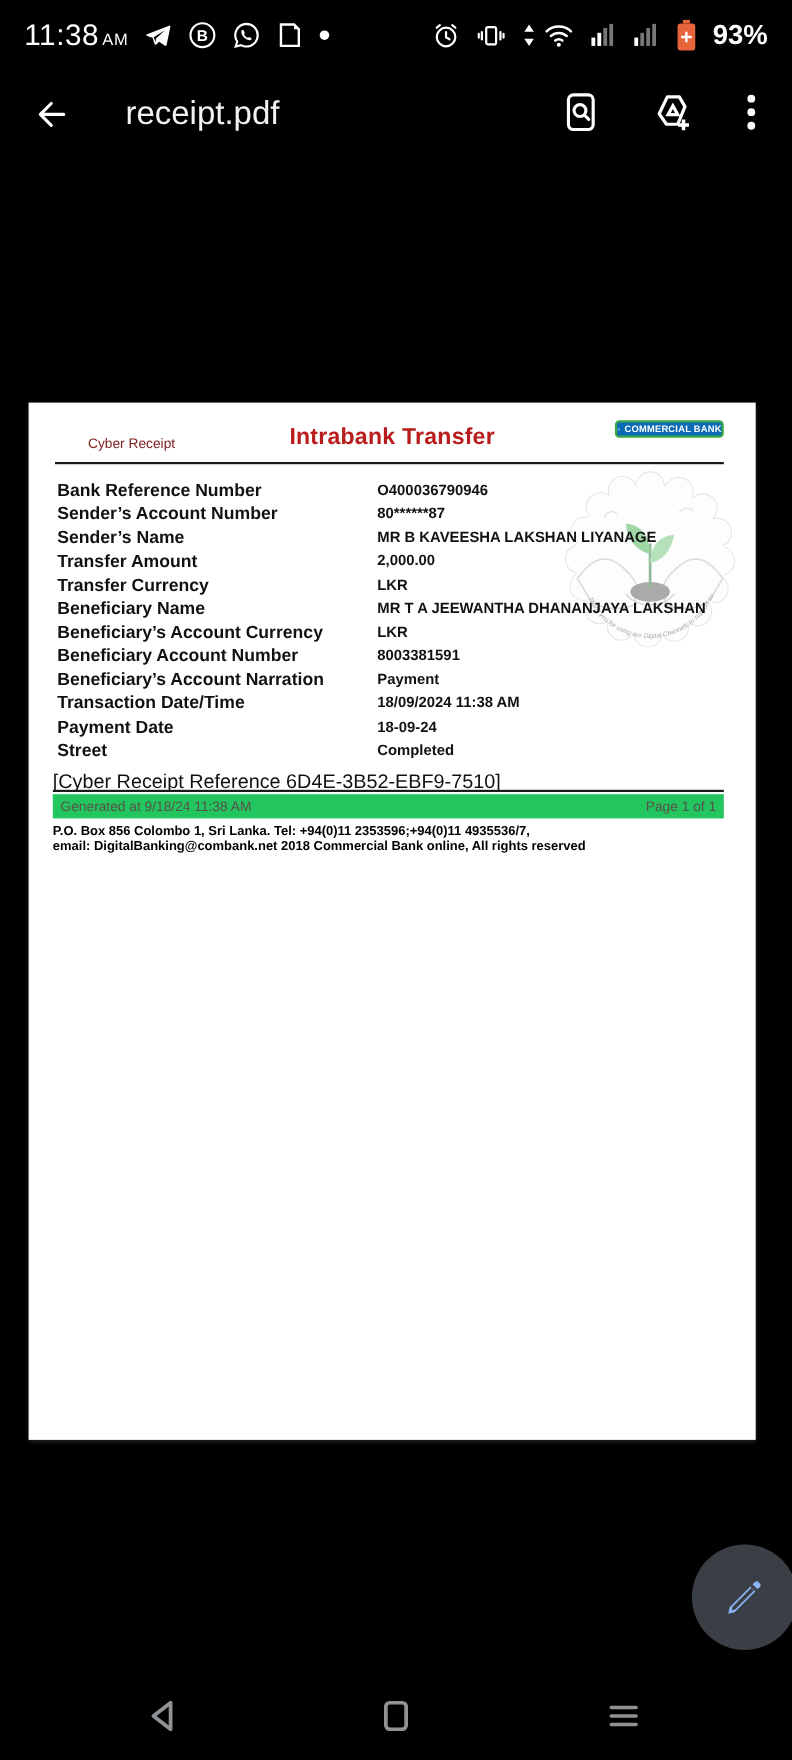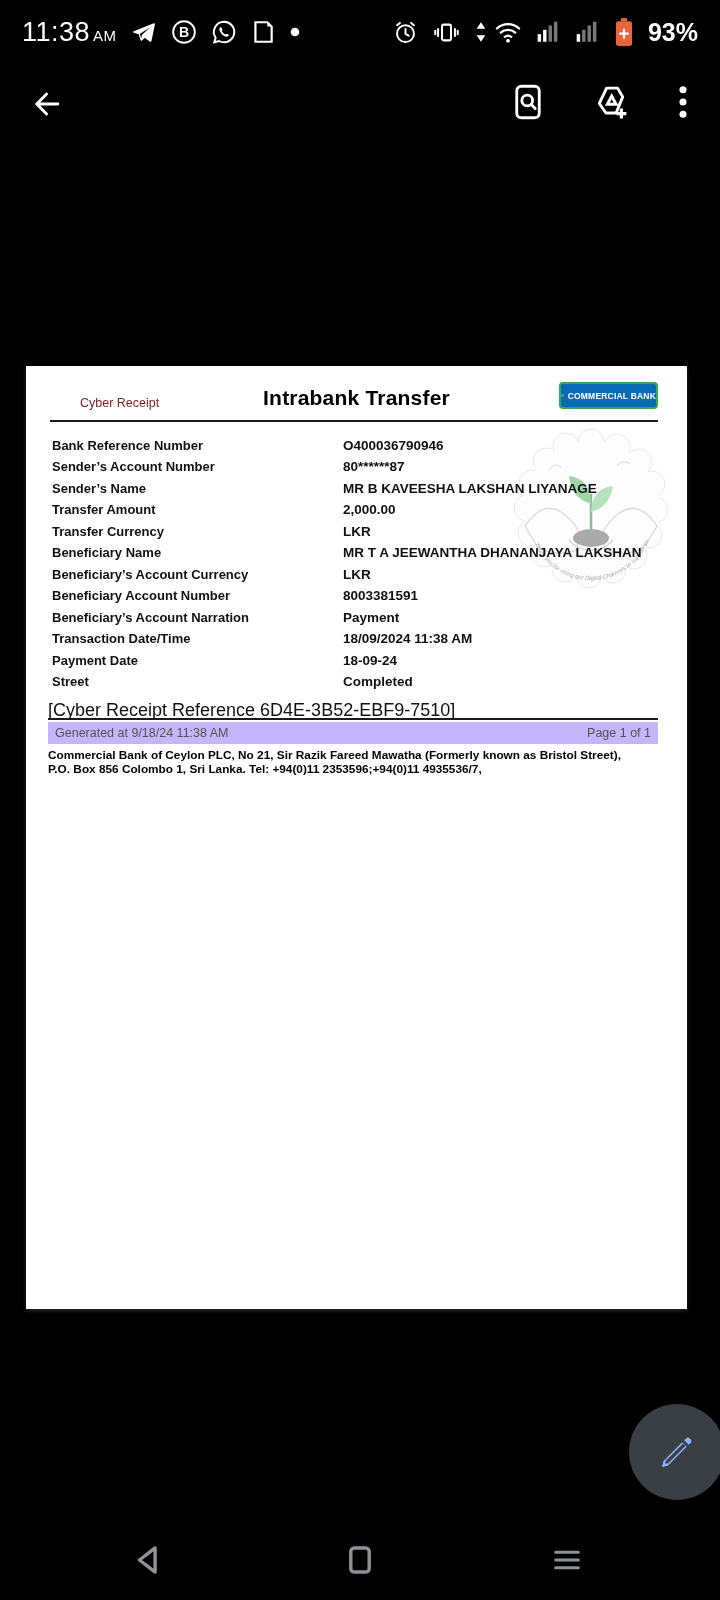"receipt.pdf" div.ab-title { html: none -> <div>receipt.pdf</div> }
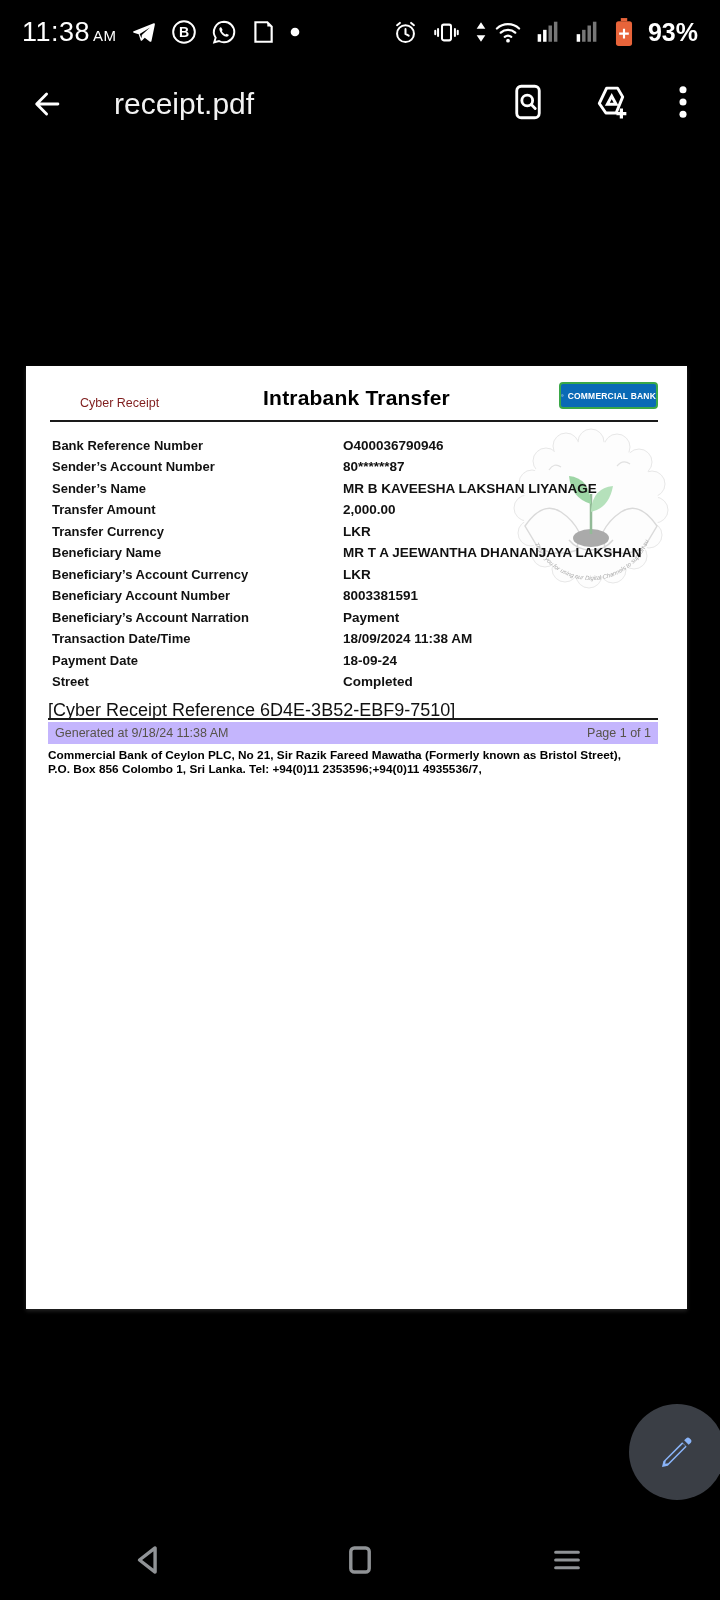"Intrabank Transfer" .doc-title { color: #000000 -> #b91c1c }
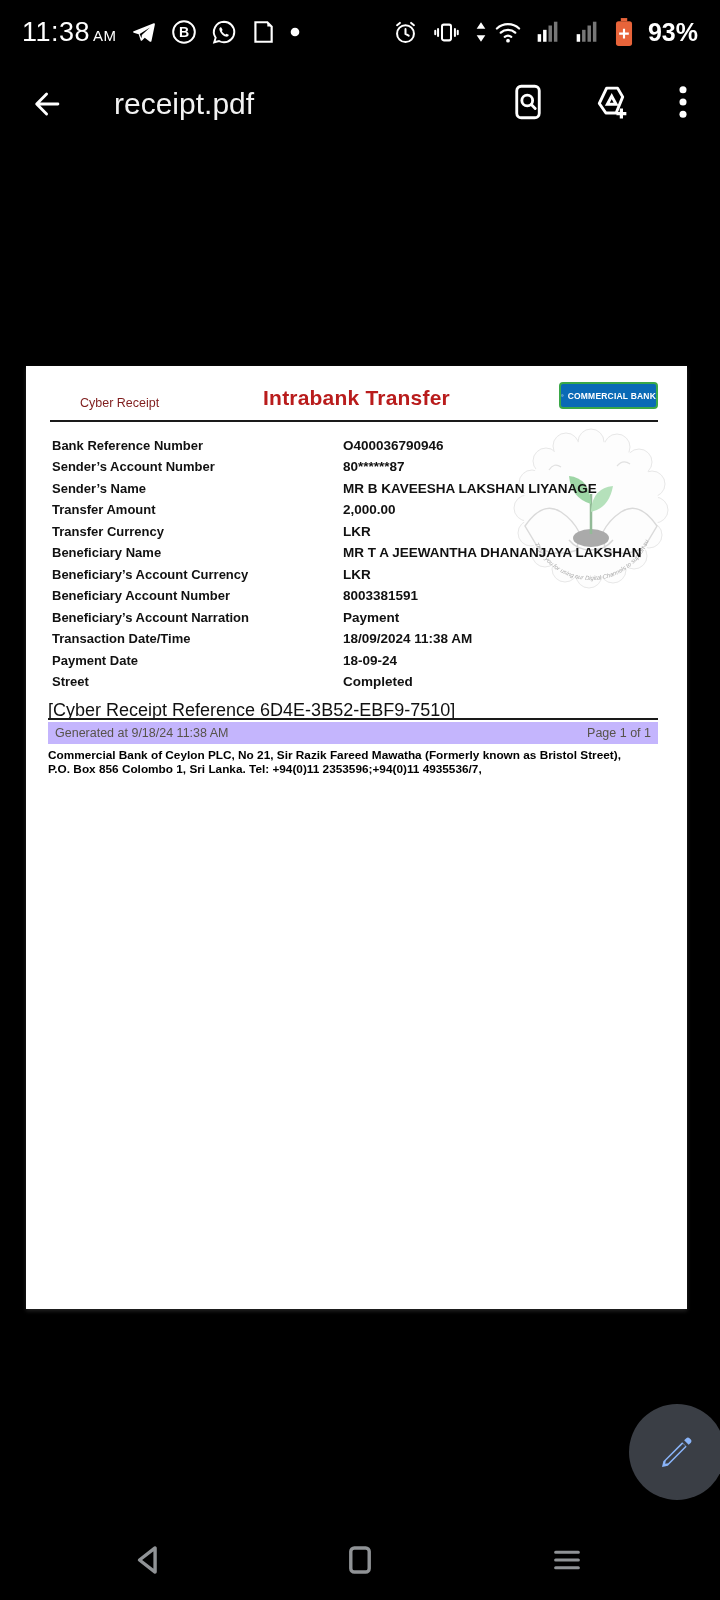"COMMERCIAL BANK" .bank-logo { height: 27px -> 16px }
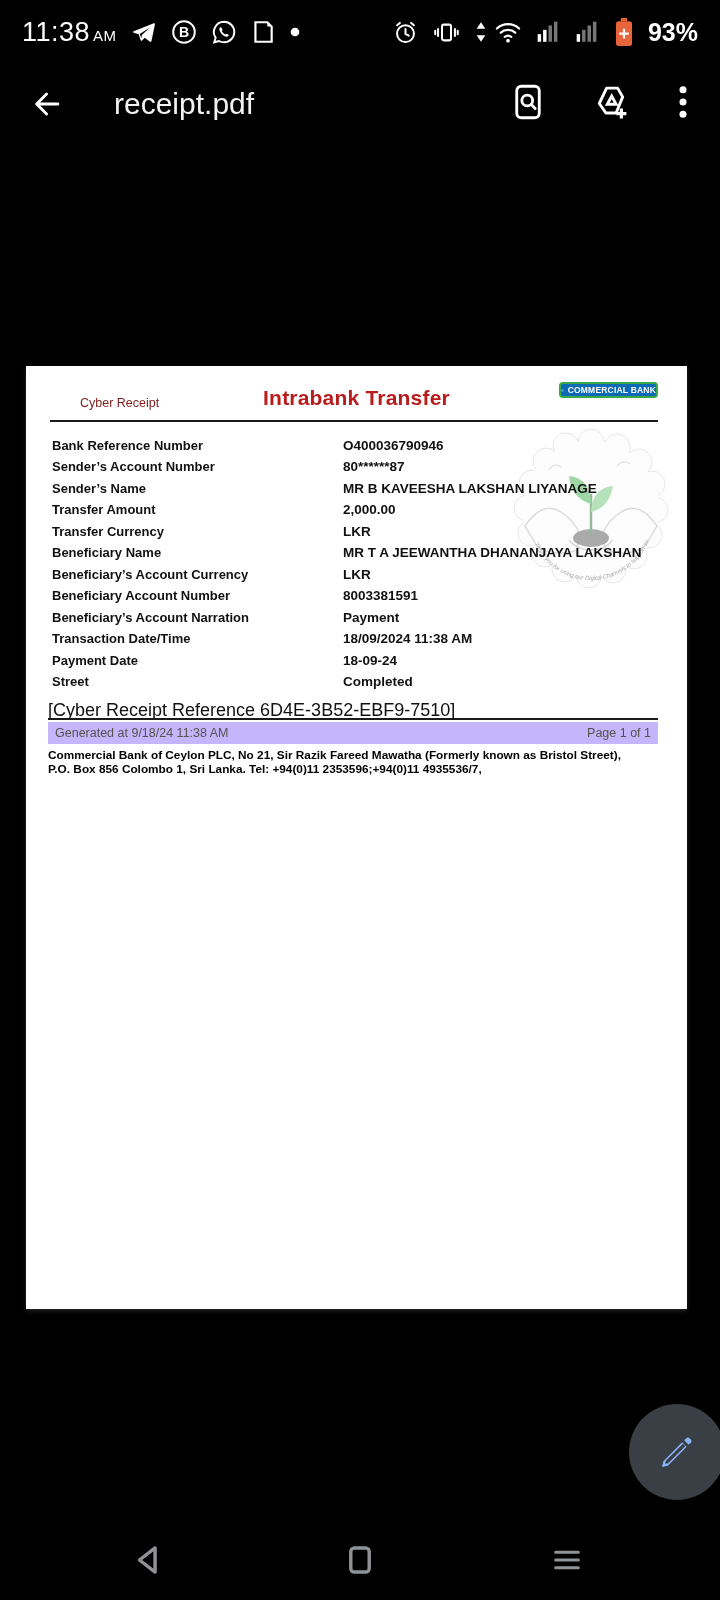"Bank Reference Number" .f-label { font-size: 13px -> 16px }
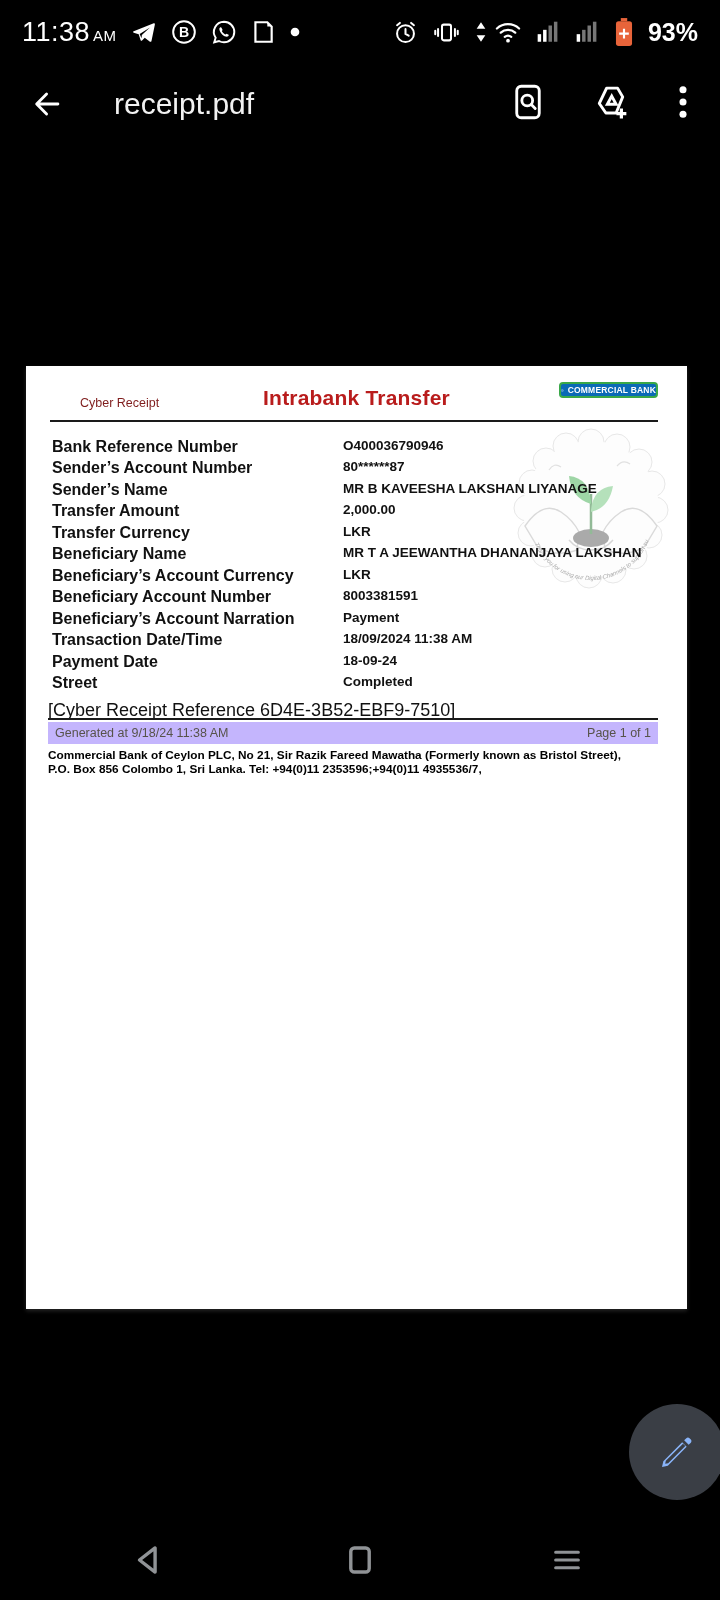"Generated at 9/18/24 11:38 AM" .gen-bar { background: #c4b5fd -> #22c55e }
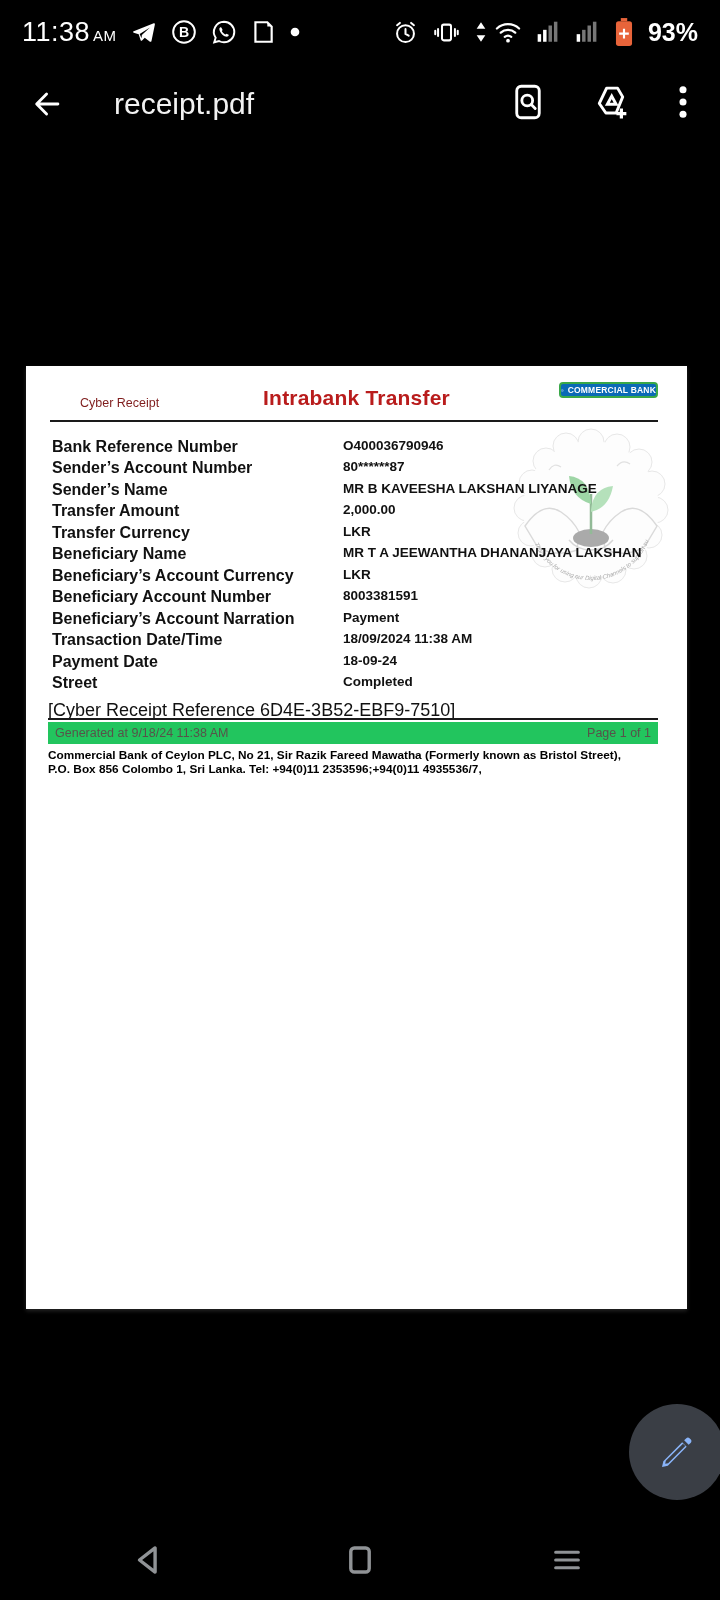"Commercial Bank of Ceylon PLC," div { html: <div>Commercial Bank of Ceylon PLC, No 21, Sir Razik Fareed Mawatha (Formerly known as Bristol Street),</div> -> none }
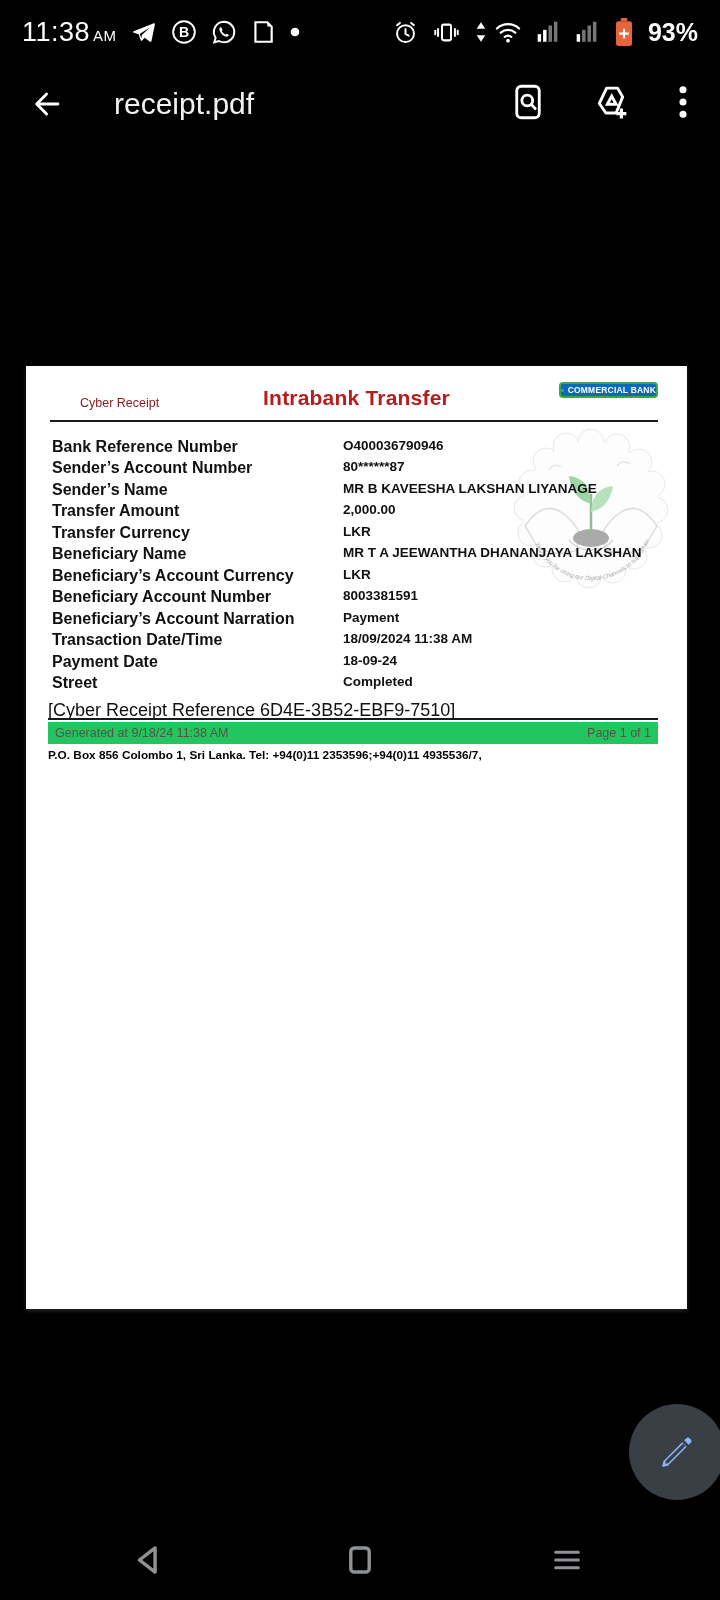"email: DigitalBanking@combank.net 2018" div { html: none -> <div>email: DigitalBanking@combank.net 2018 Commercial Bank online, All rights reserved</div> }
